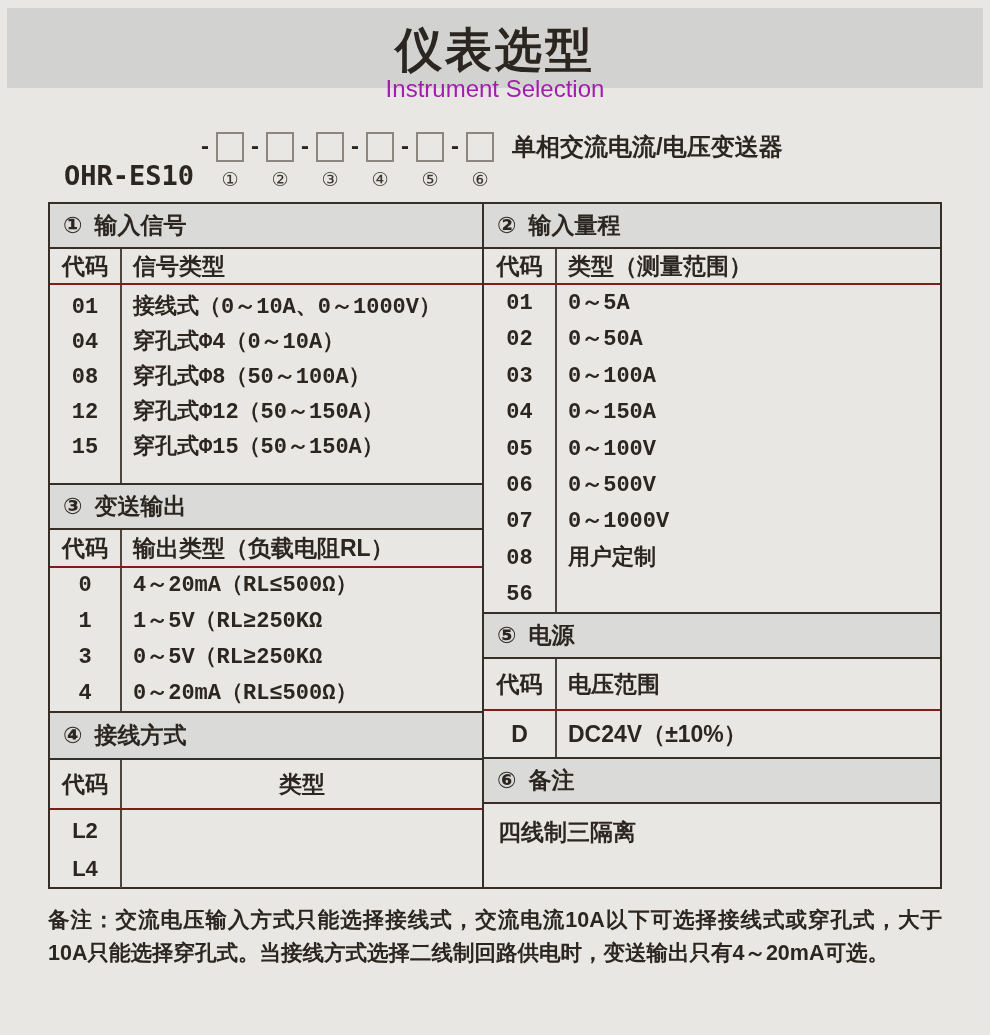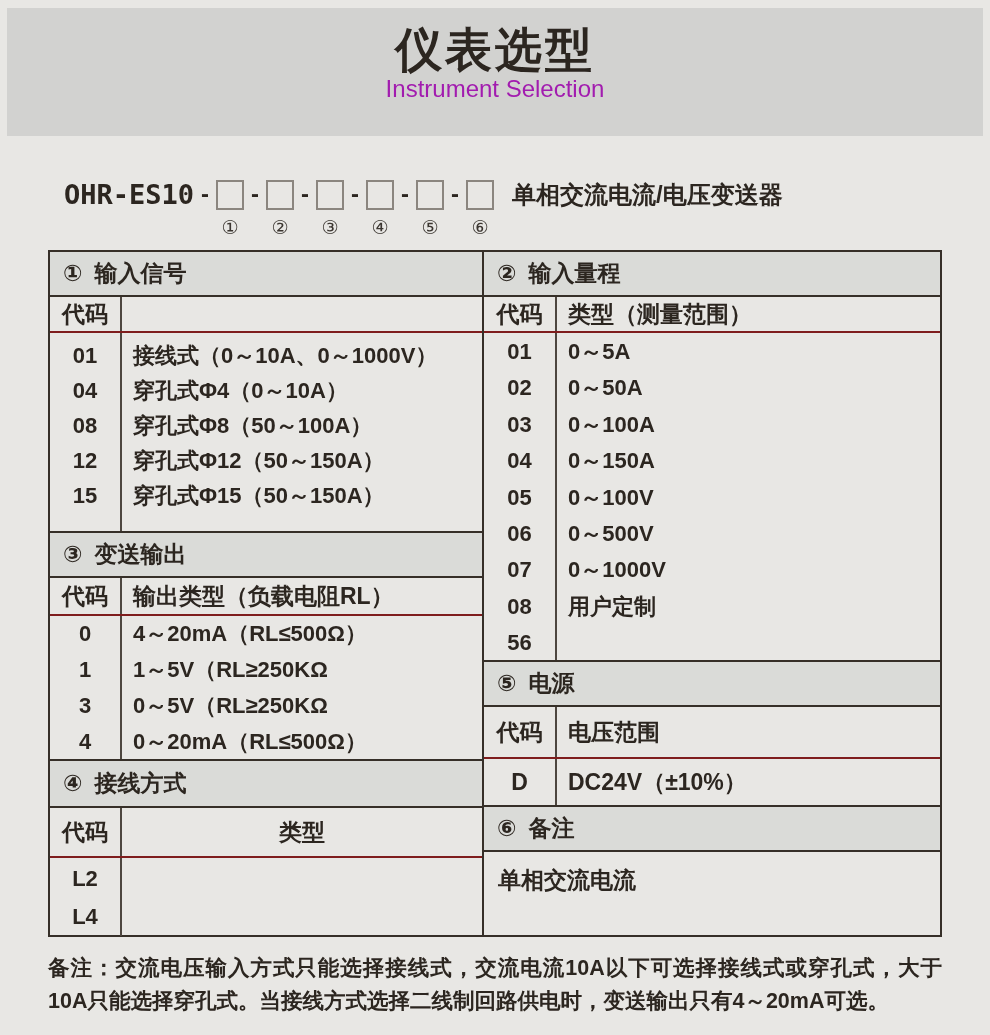"仪表选型" .banner { height: 128px -> 80px }
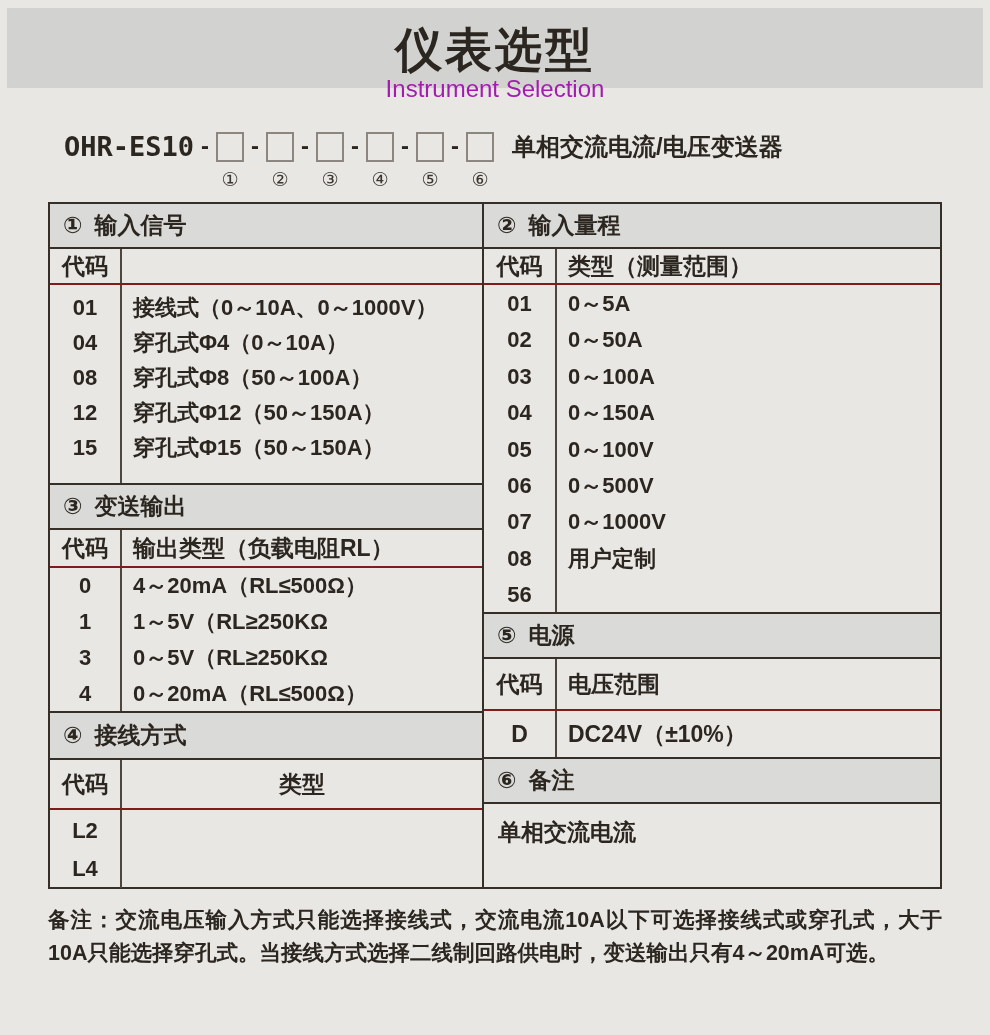"OHR-ES10" .model-prefix { margin-top: none -> 29px }
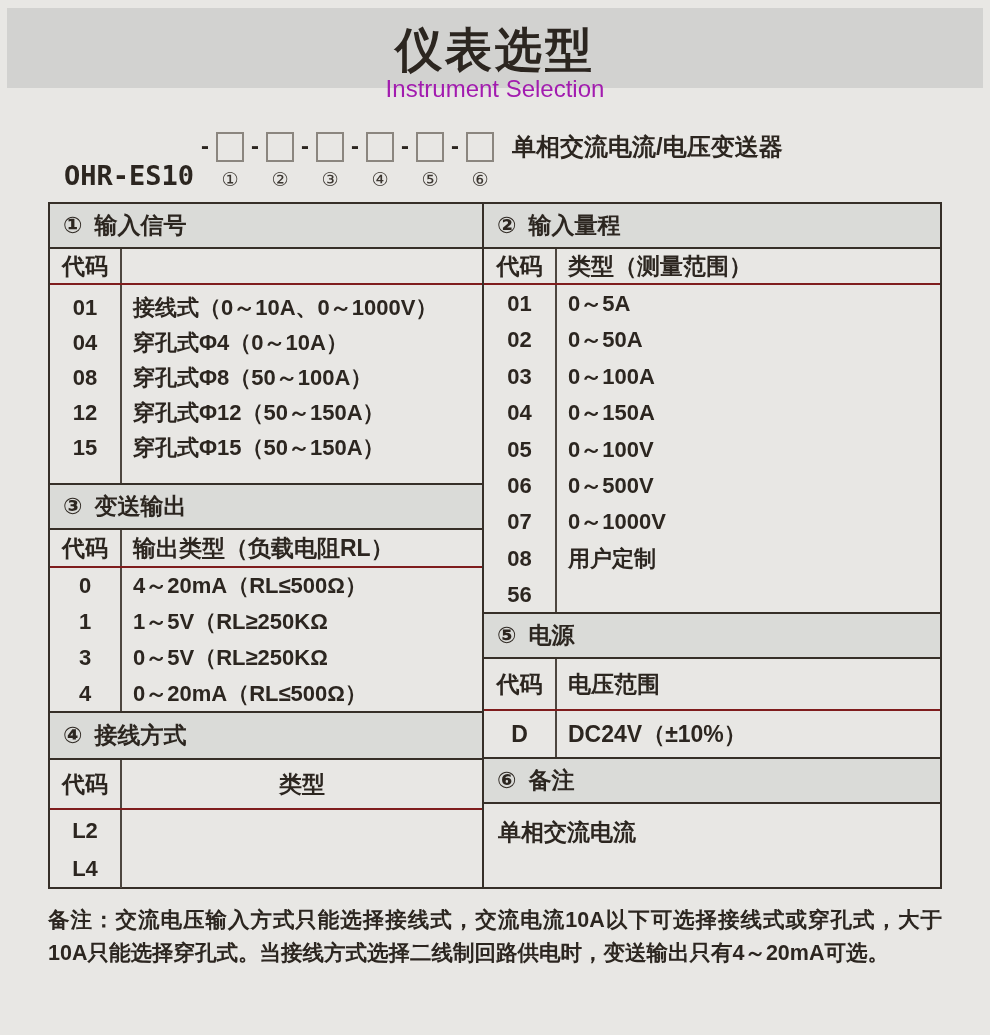"信号类型" div.type { html: none -> <div>信号类型</div> }
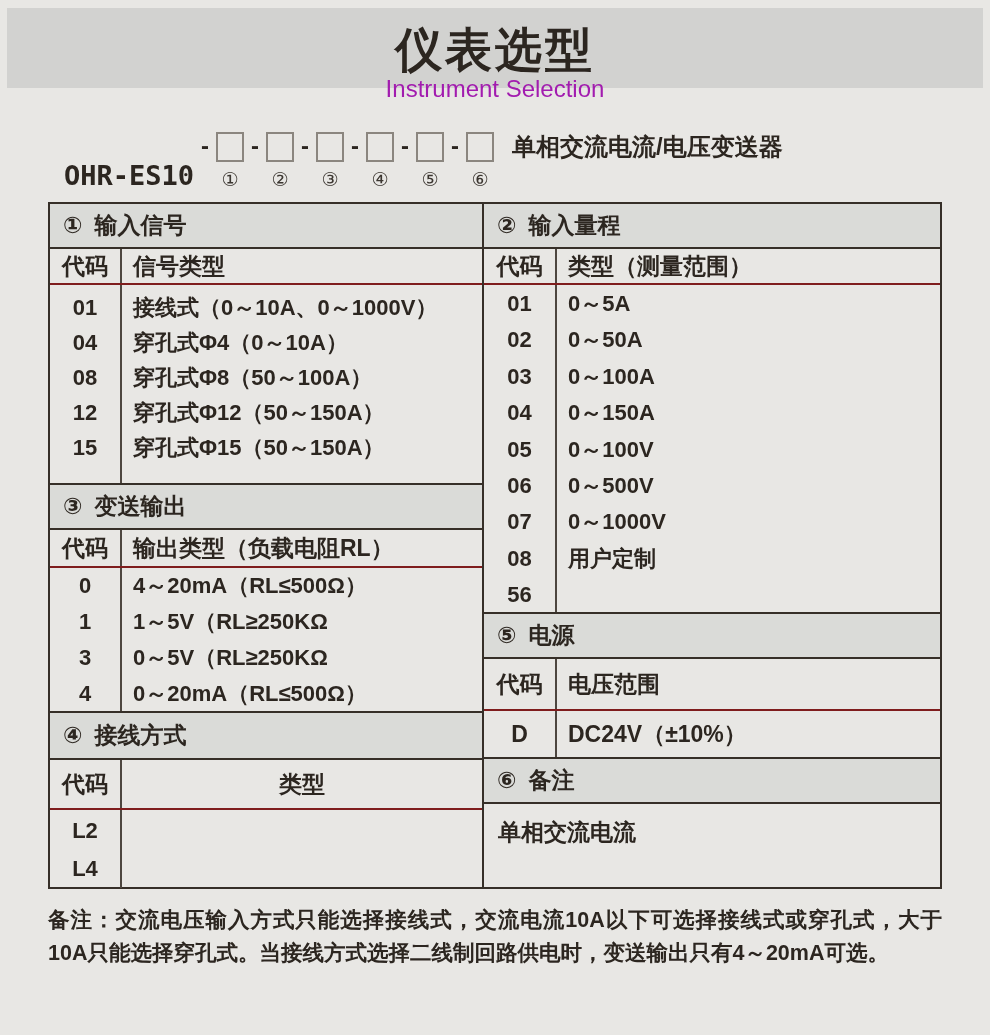"01" .bordered-bottom { font-family: none -> Liberation Mono, monospace }
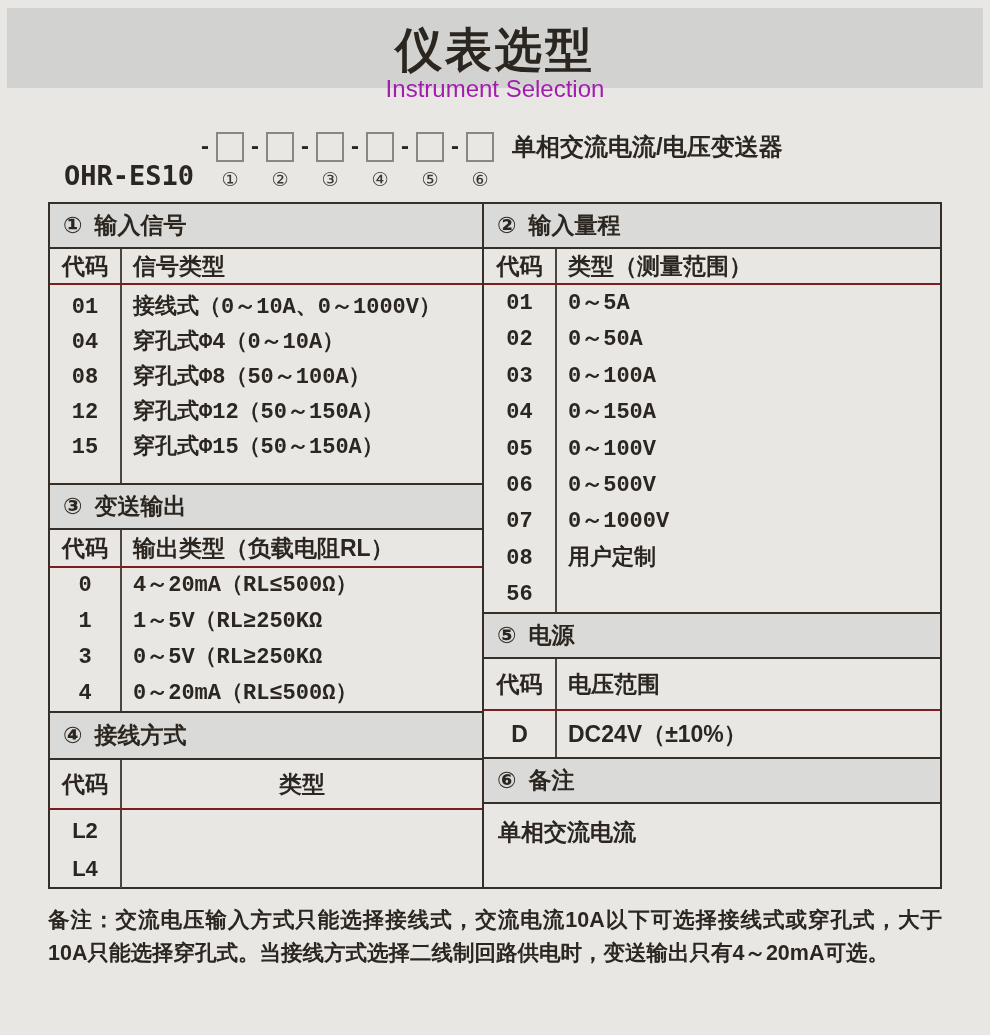"单相交流电流" div.remark-cell { text: 单相交流电流 -> 四线制三隔离 }
